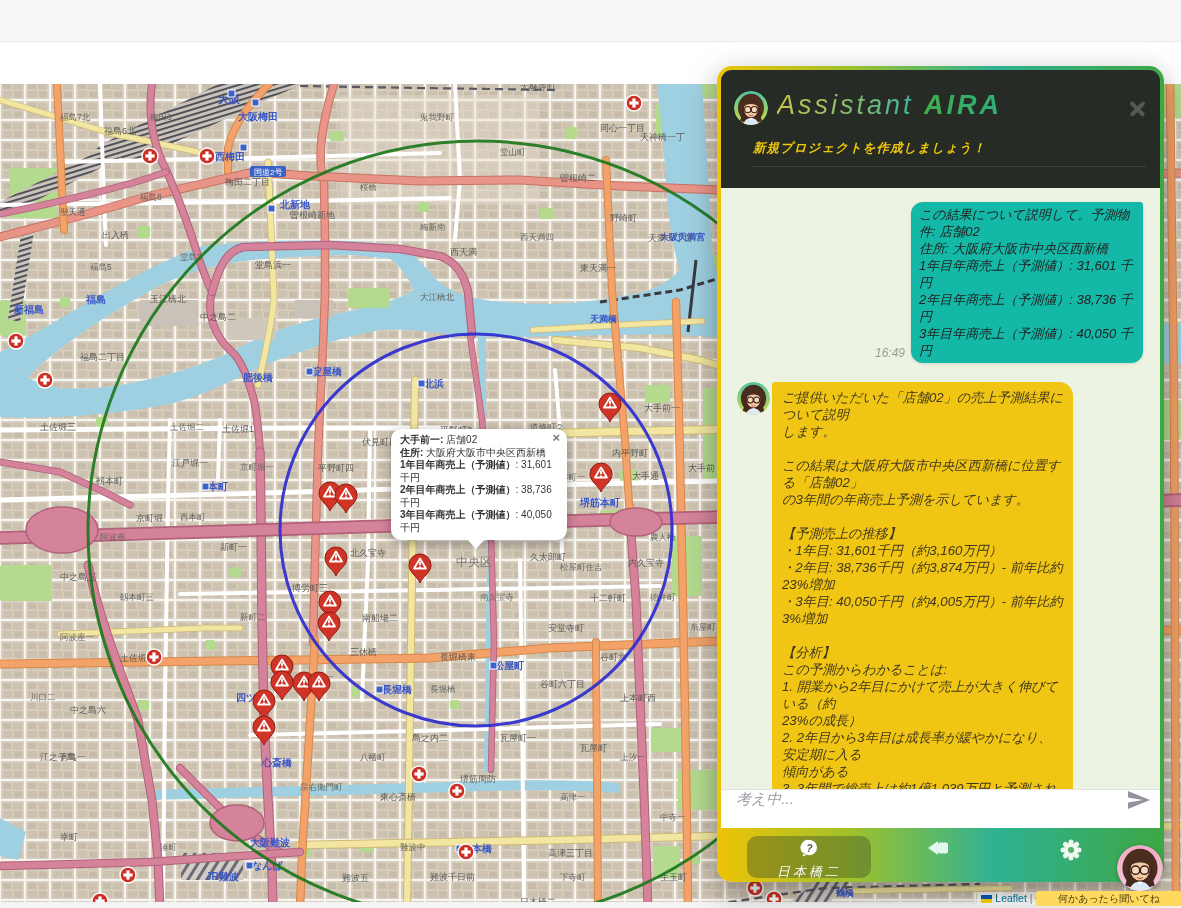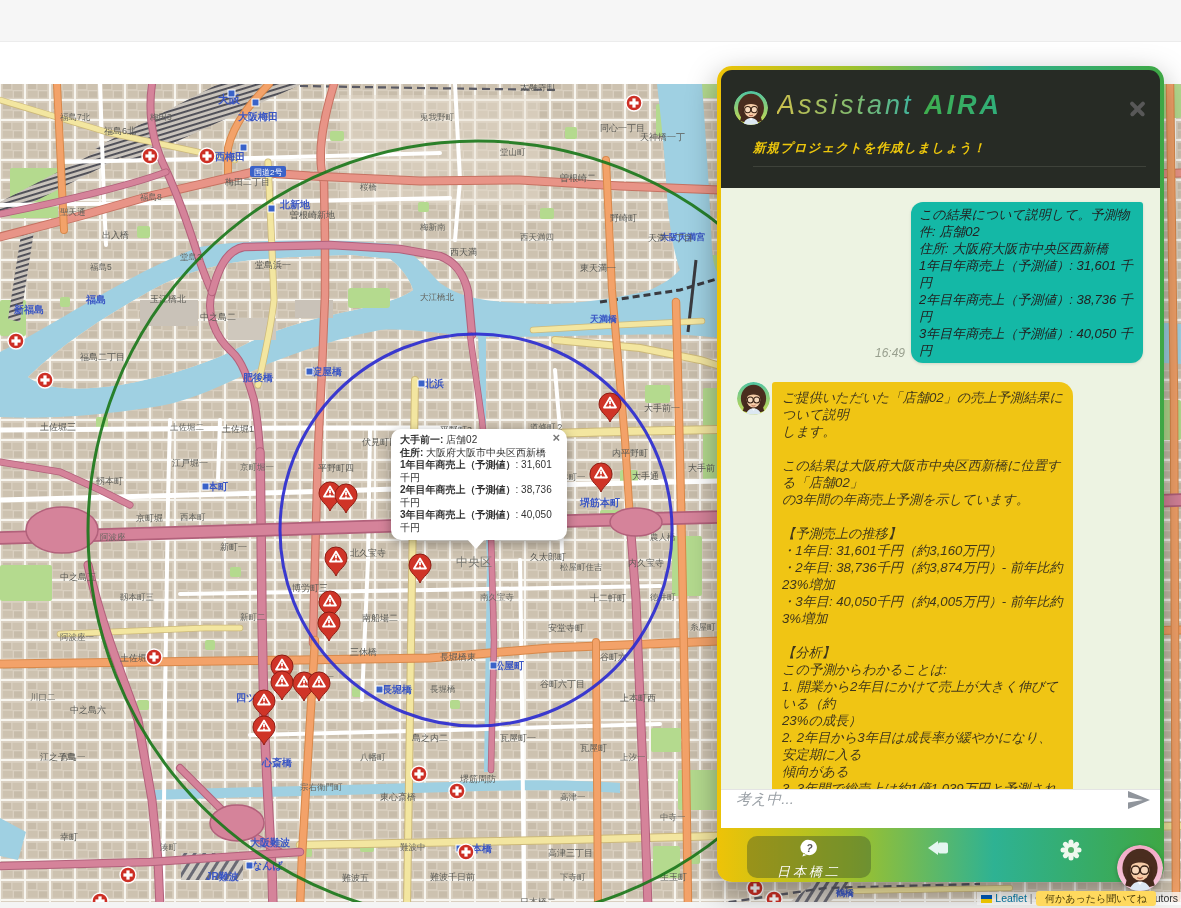"何かあったら聞いてね" .tooltip { padding: 0 9px -> 0 22px }
